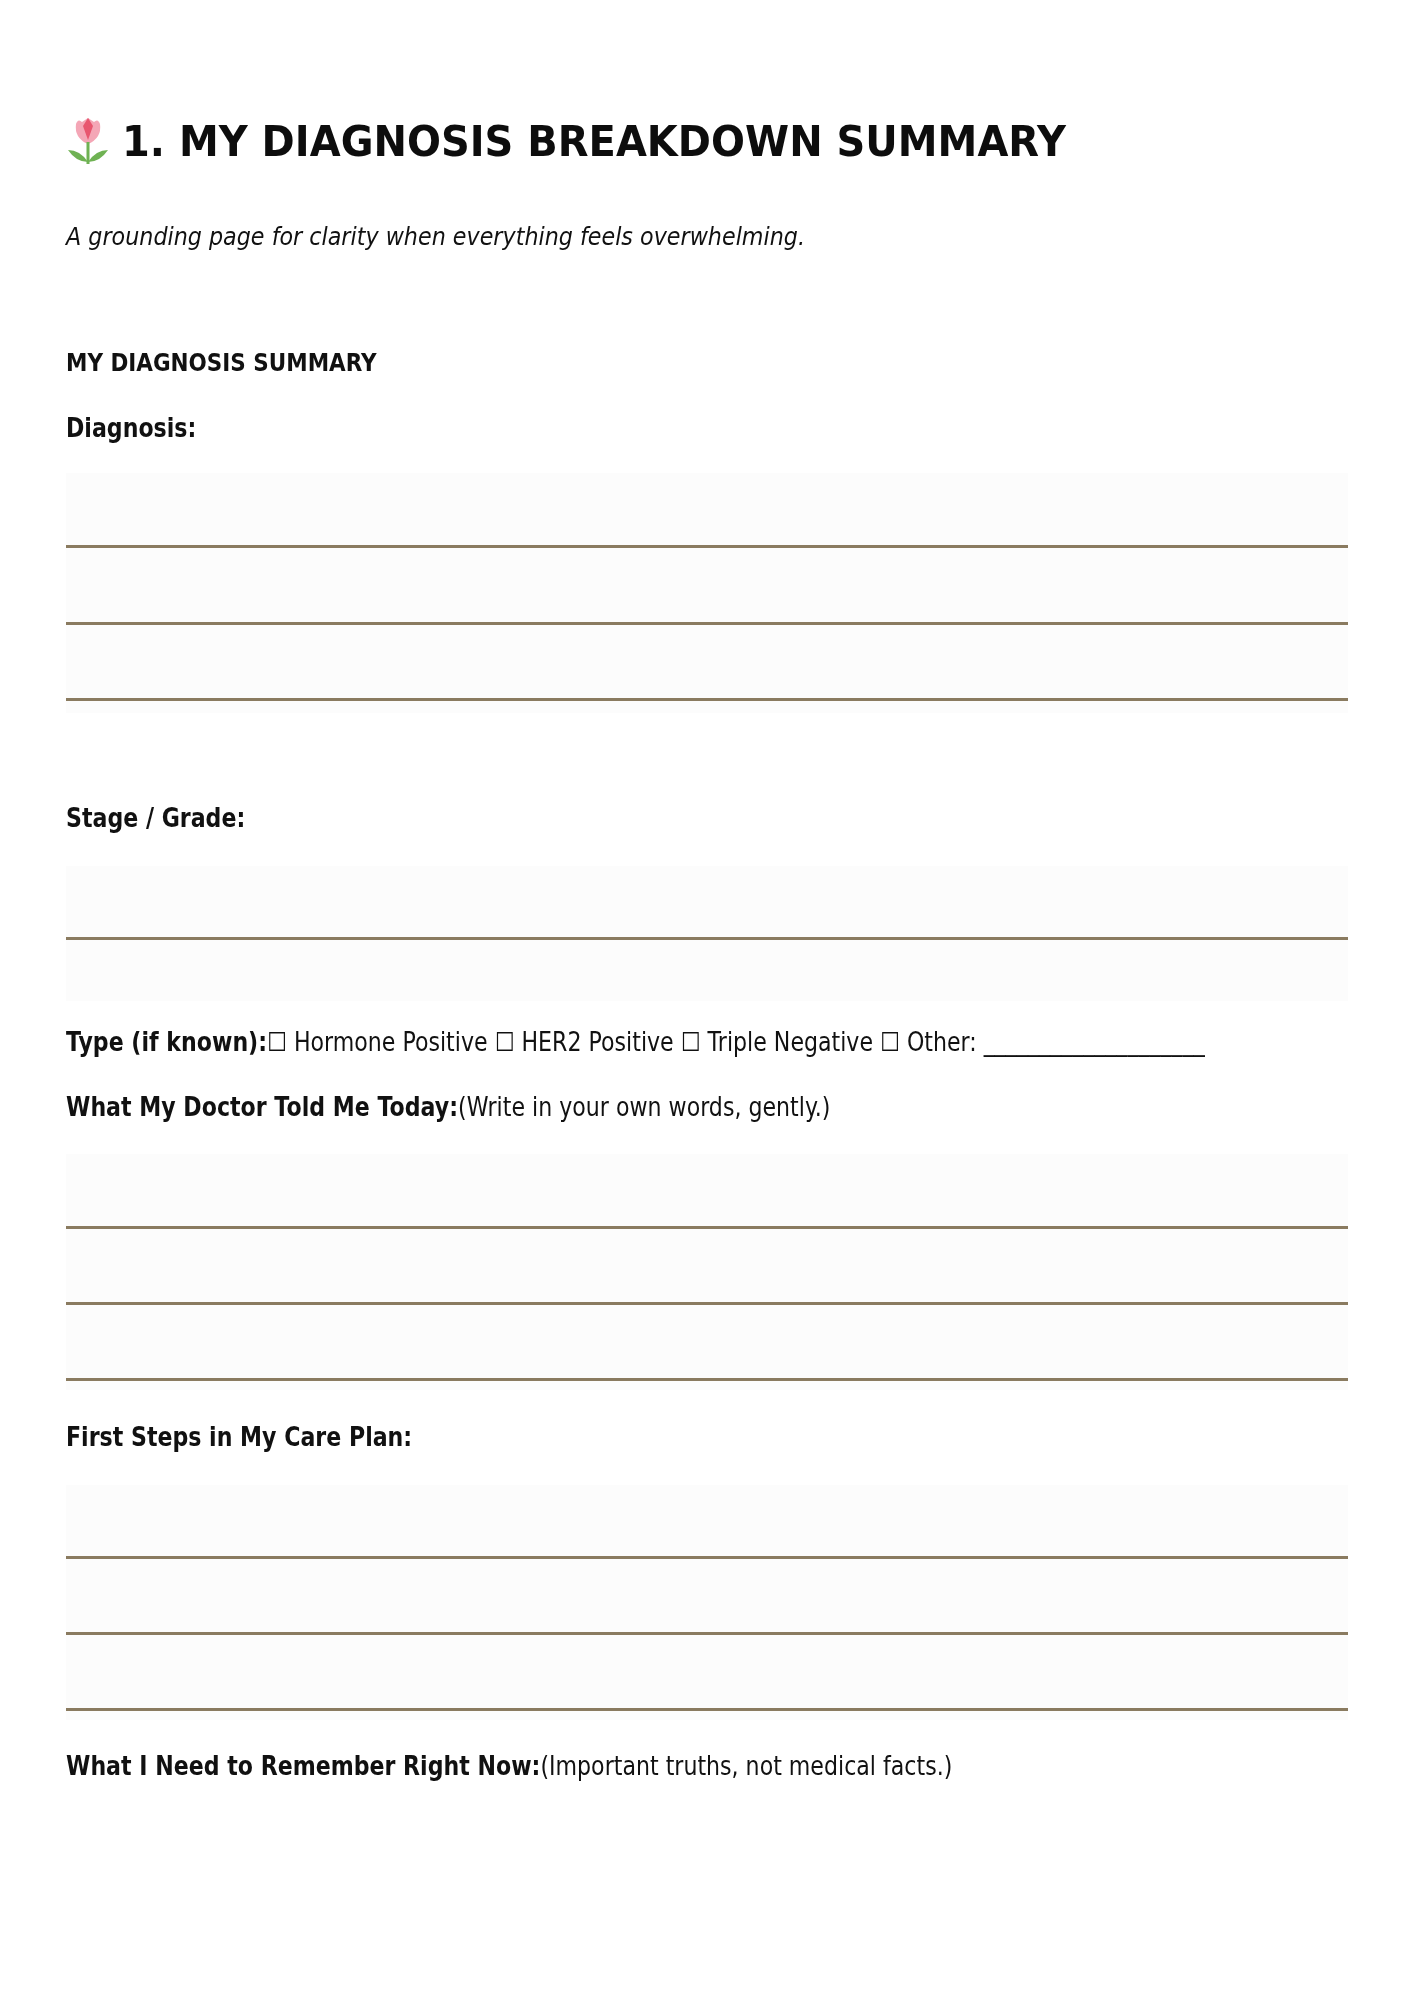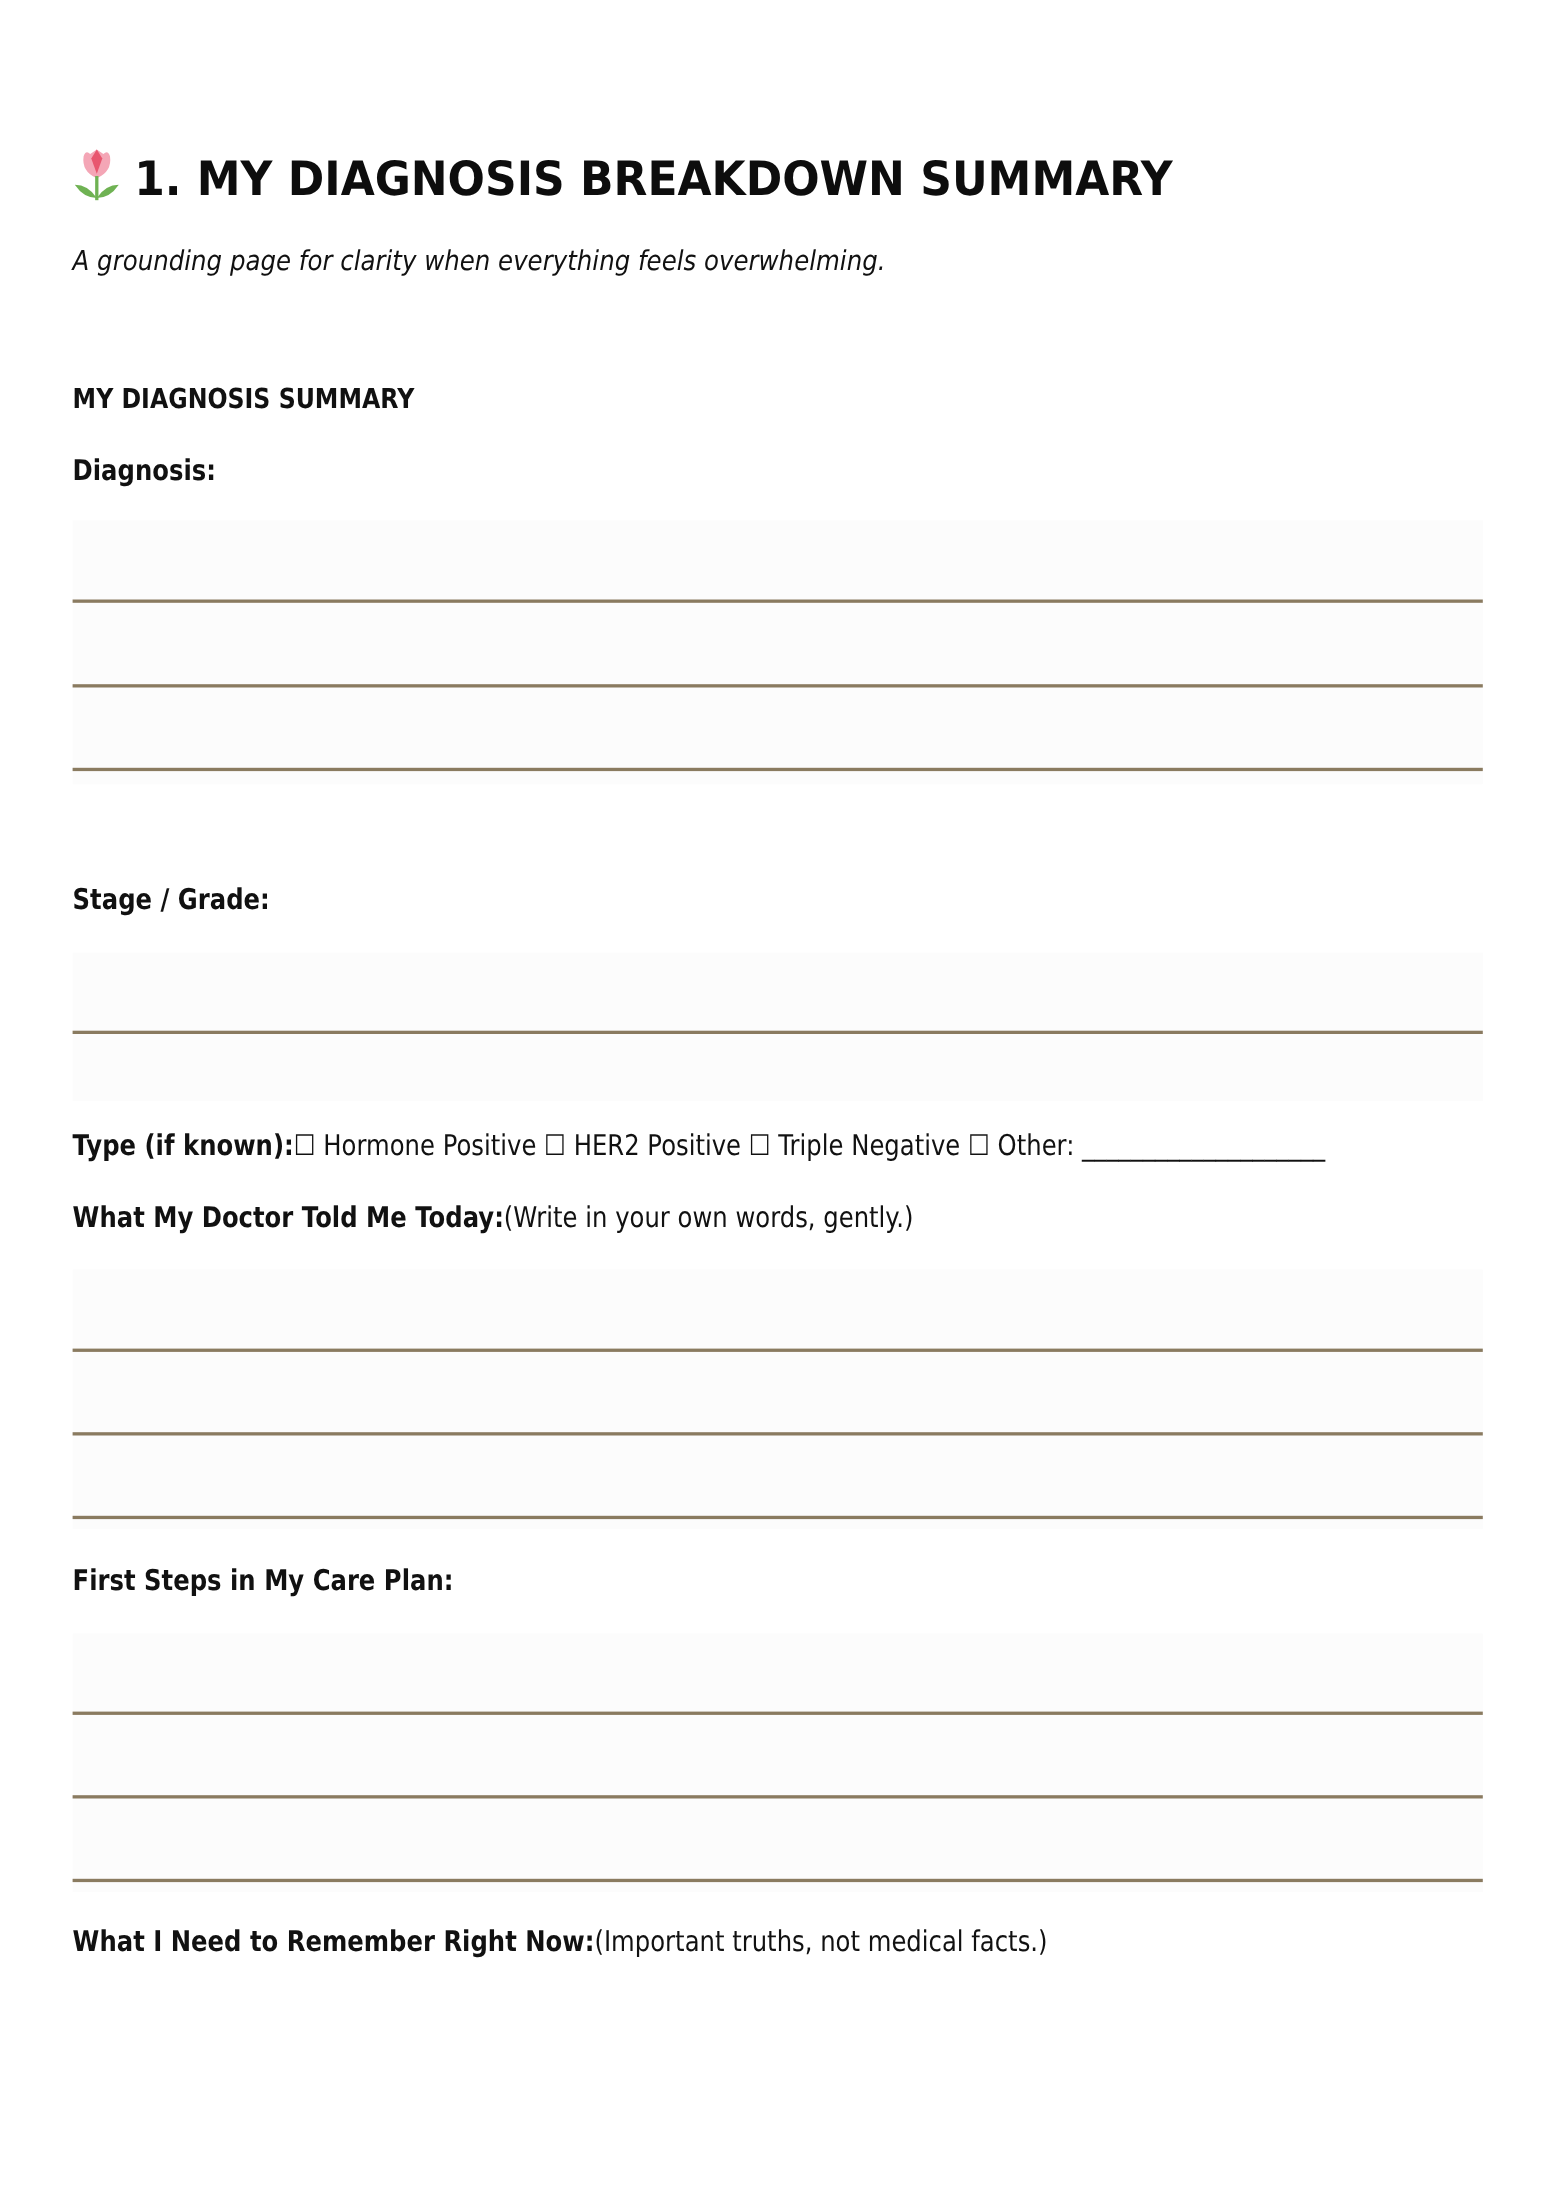"1. MY DIAGNOSIS BREAKDOWN SUMMARY" .title-row { align-items: flex-end -> flex-start; top: 128px -> 116px }
